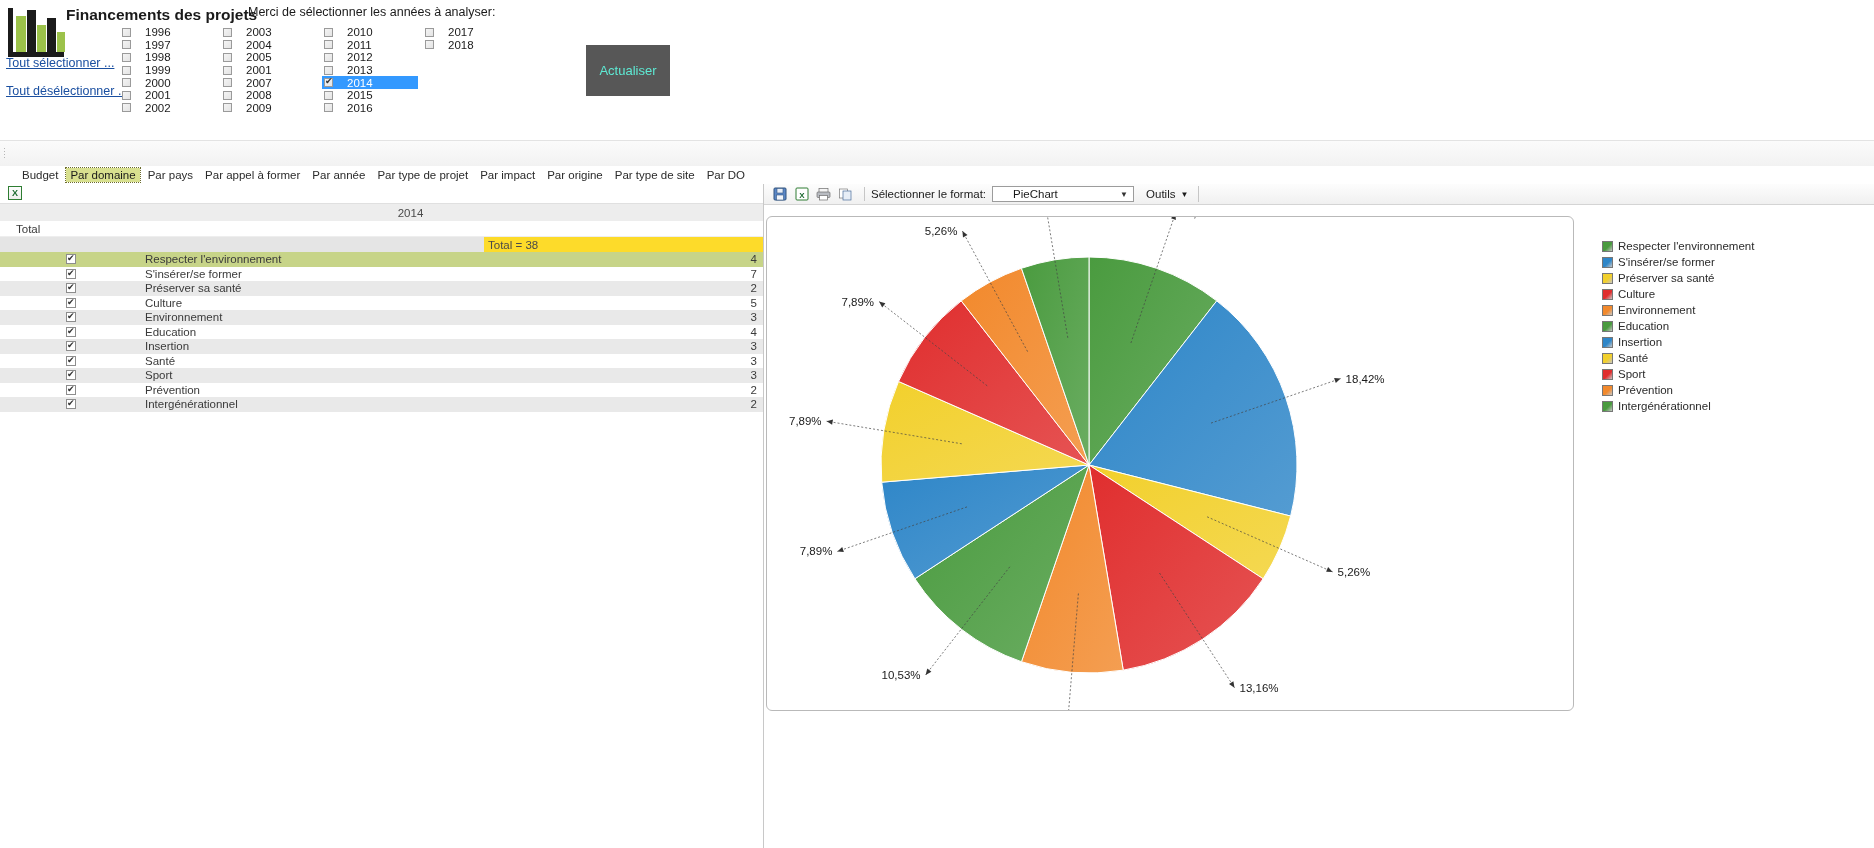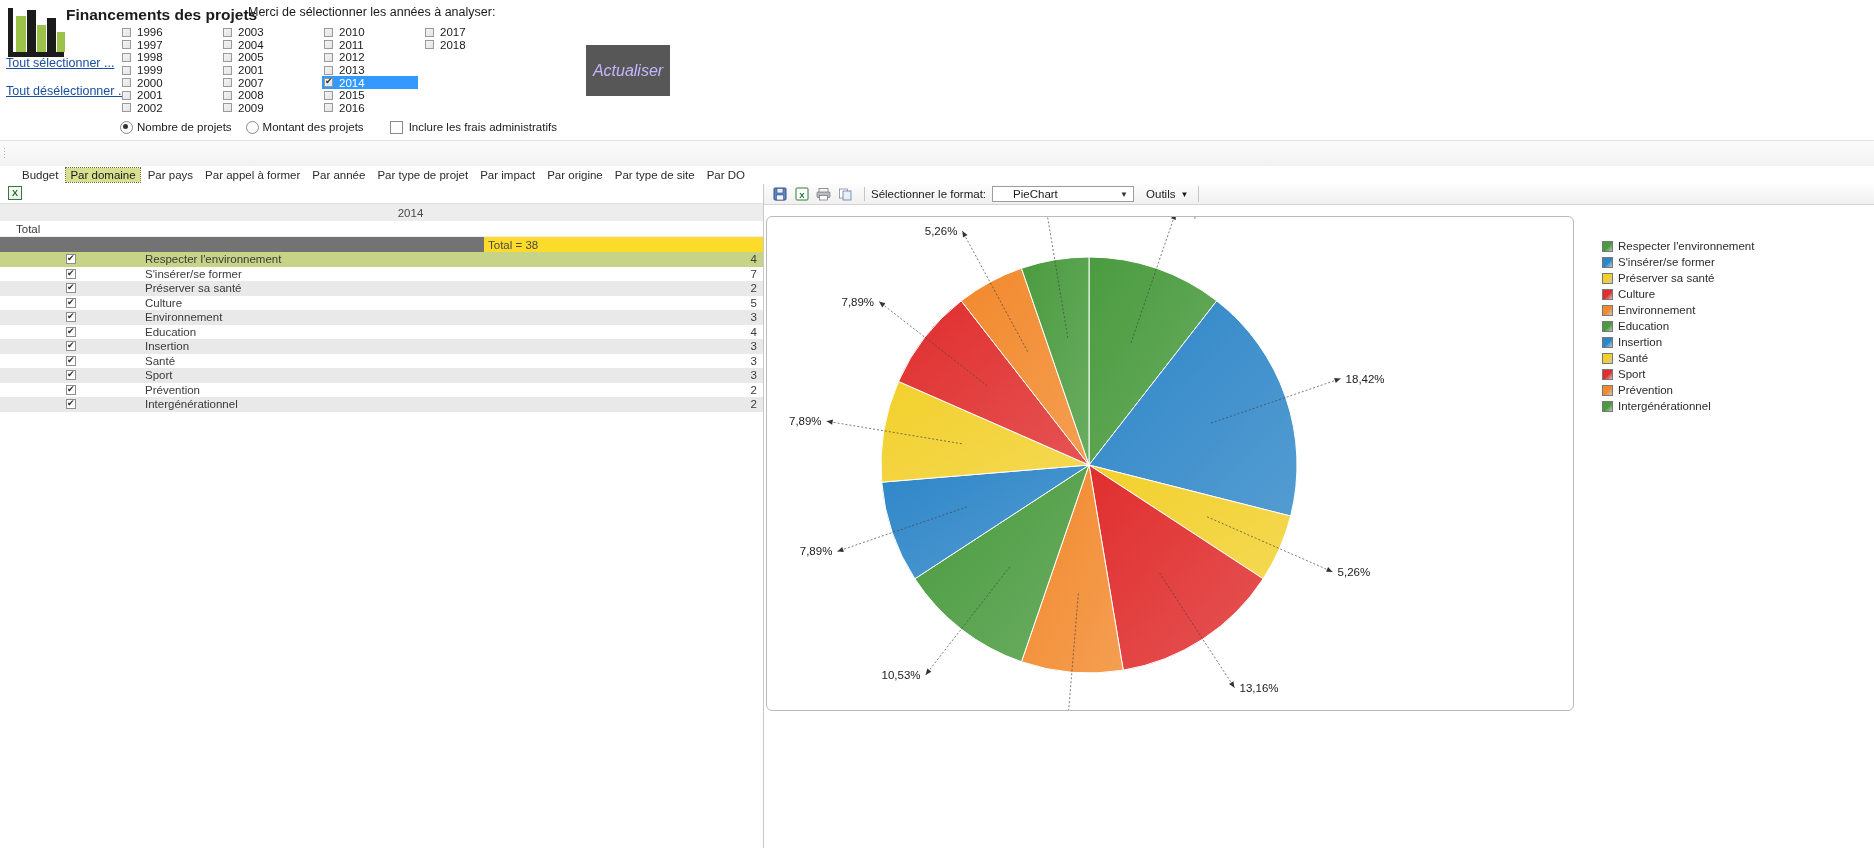"1996" .year-item { gap: none -> 8px }
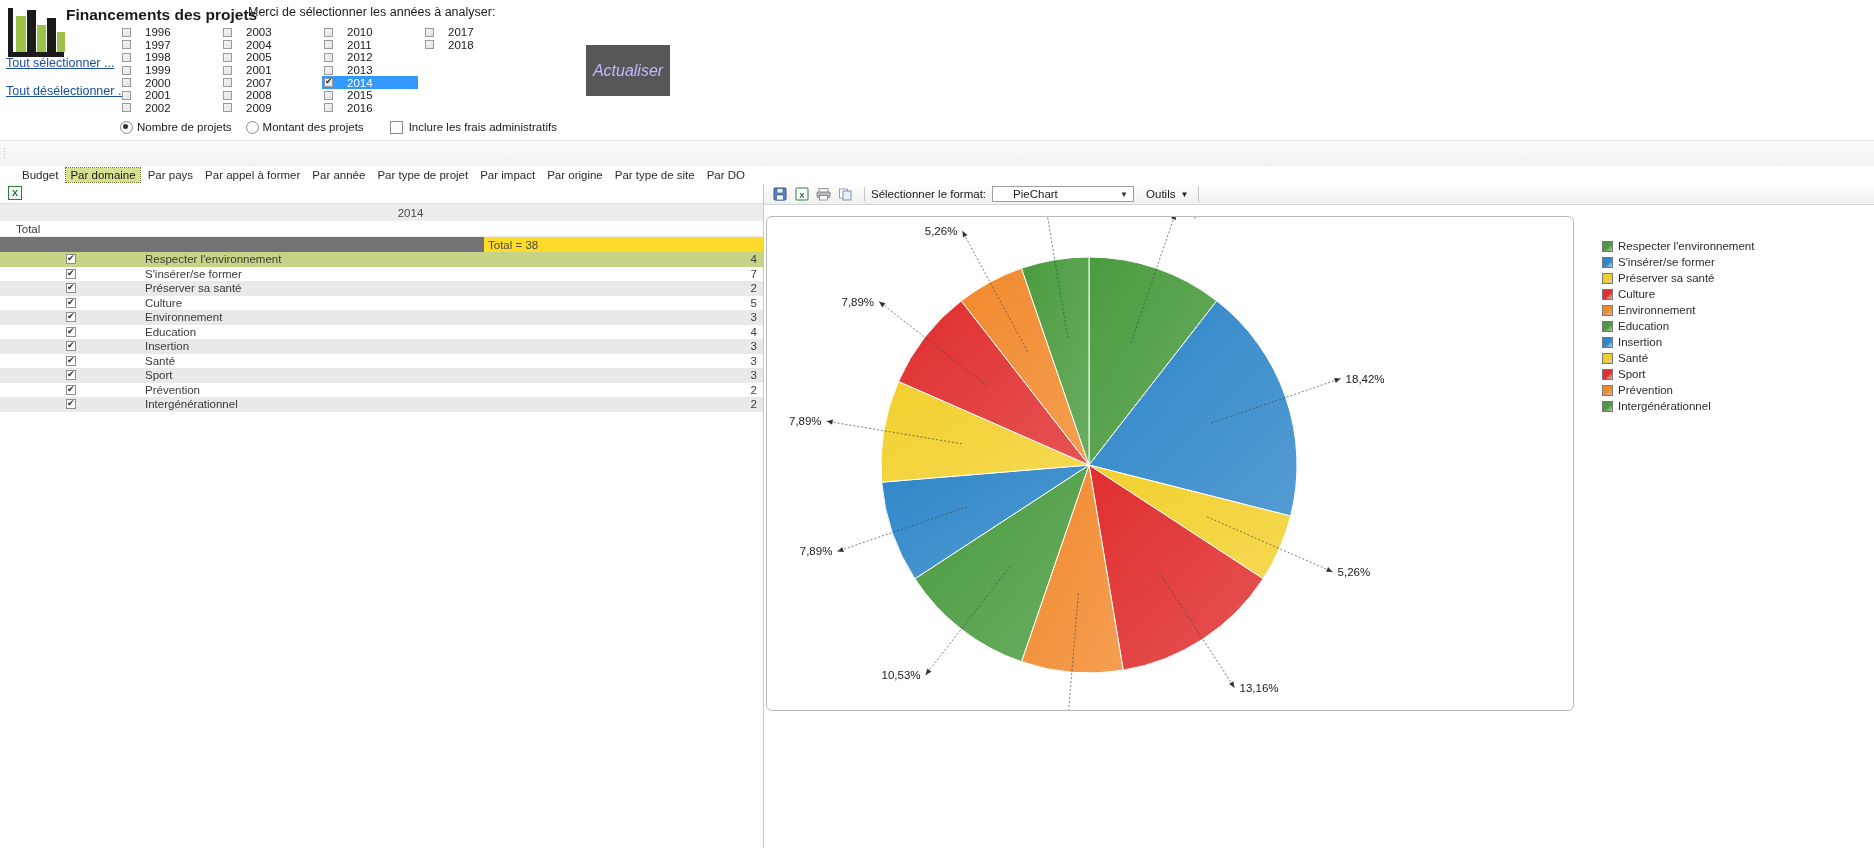"Actualiser" #refresh-button { color: #c4b5fd -> #5eead4; font-size: 16px -> 13px; font-style: italic -> none }
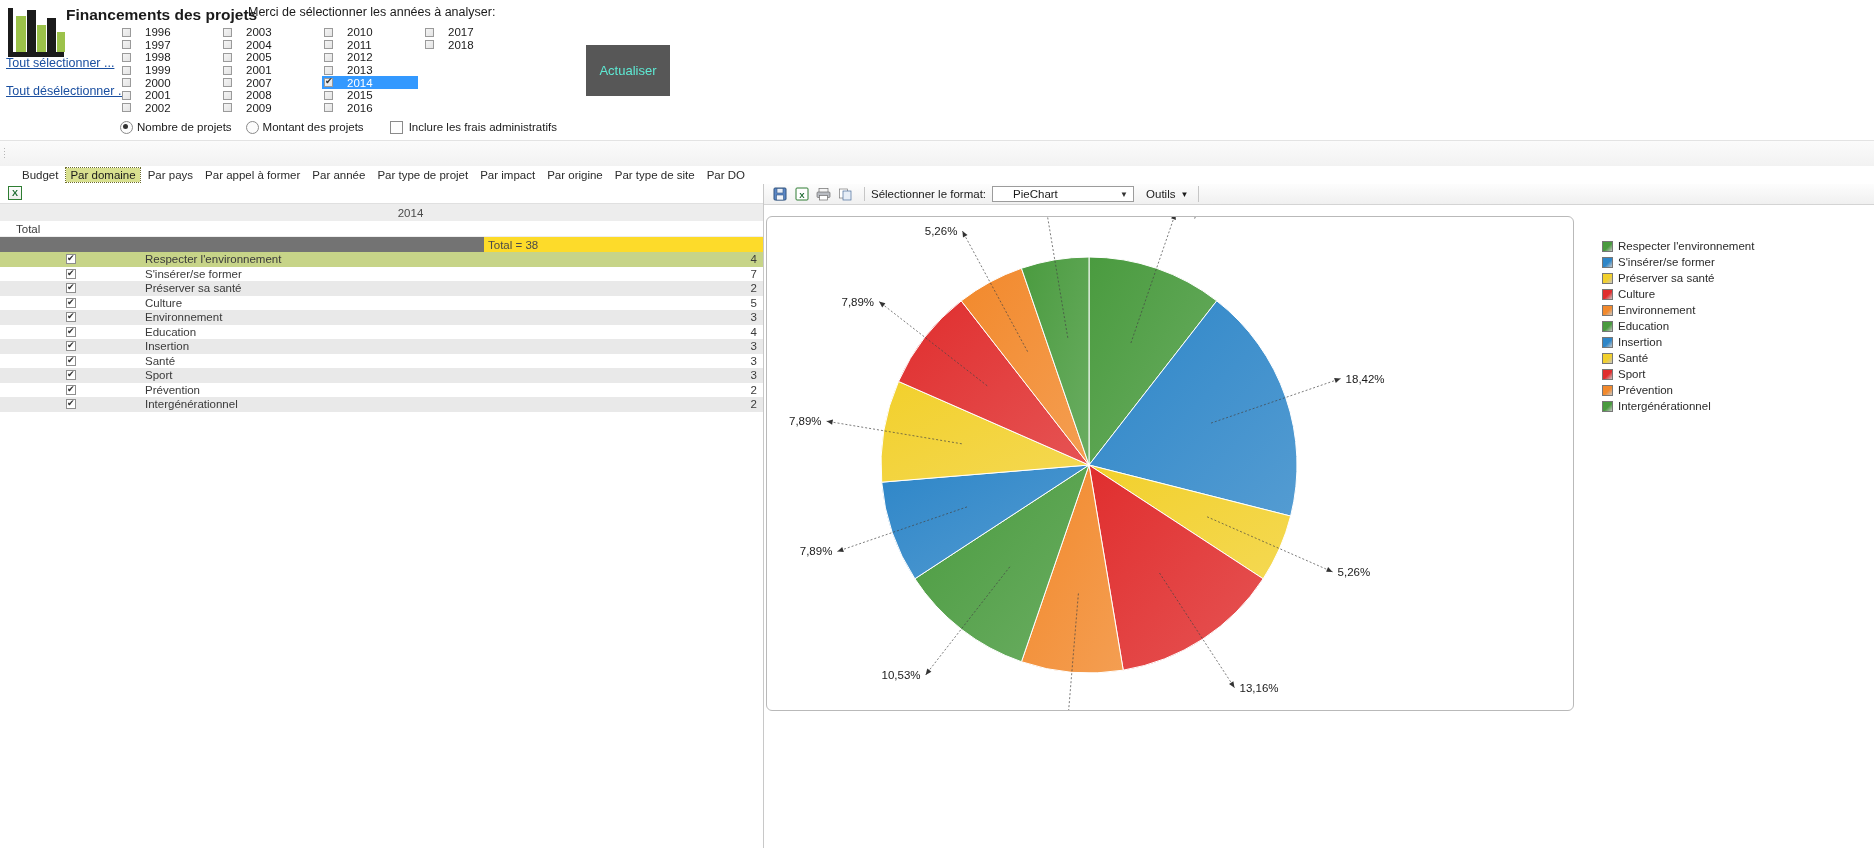"Nombre de projets" div { html: <div> <div> <span></span> <span>Nombre de projets</span> </div> <div> <span></span> <span>Montant des projets</span> </div> <div> <span></span> <span>Inclure les frais administratifs</span> </div> </div> -> none }
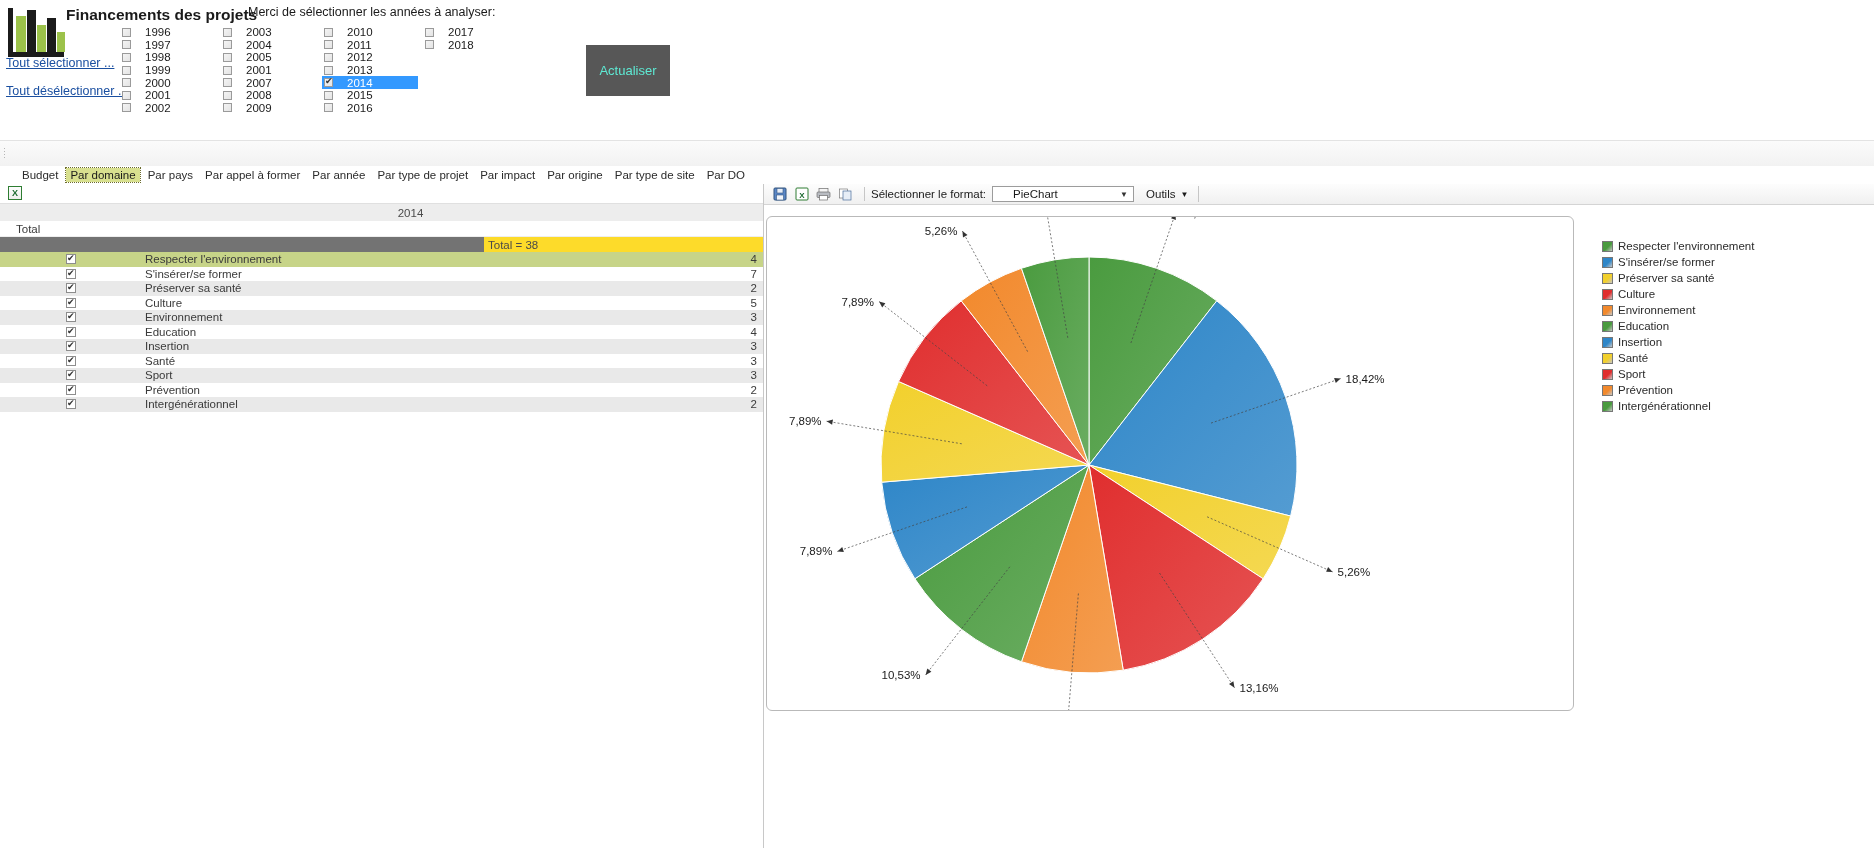"Total = 38" #row-total-value { background: #737373 -> #e5e5e5 }
